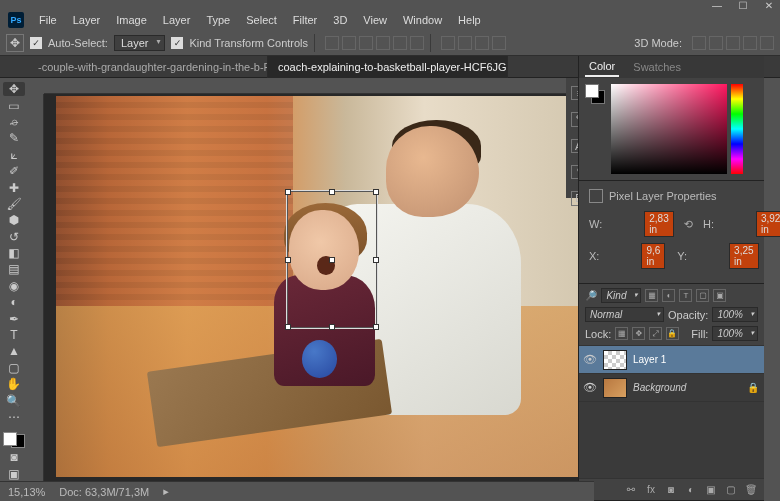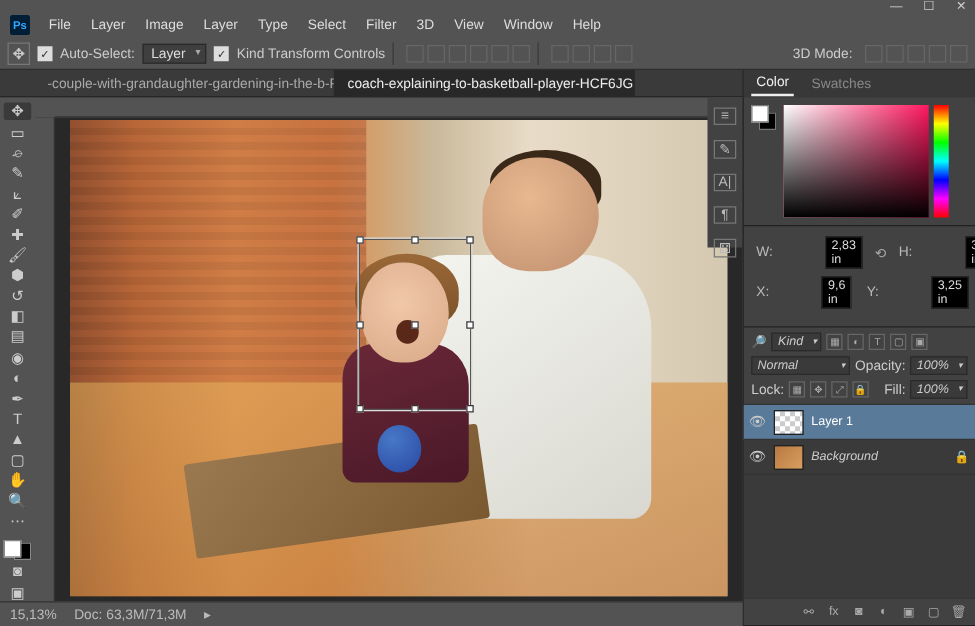"Color" .panels { right: 0 -> 16px }
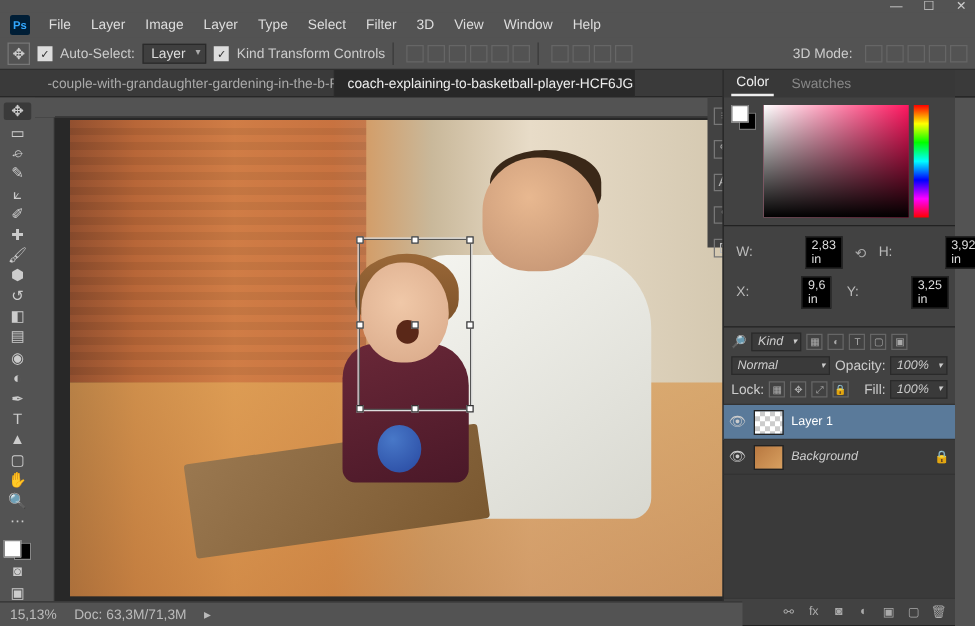"Pixel Layer Properties" div.prop-head { html: none -> <div> <div></div> <span>Pixel Layer Properties</span> </div> }
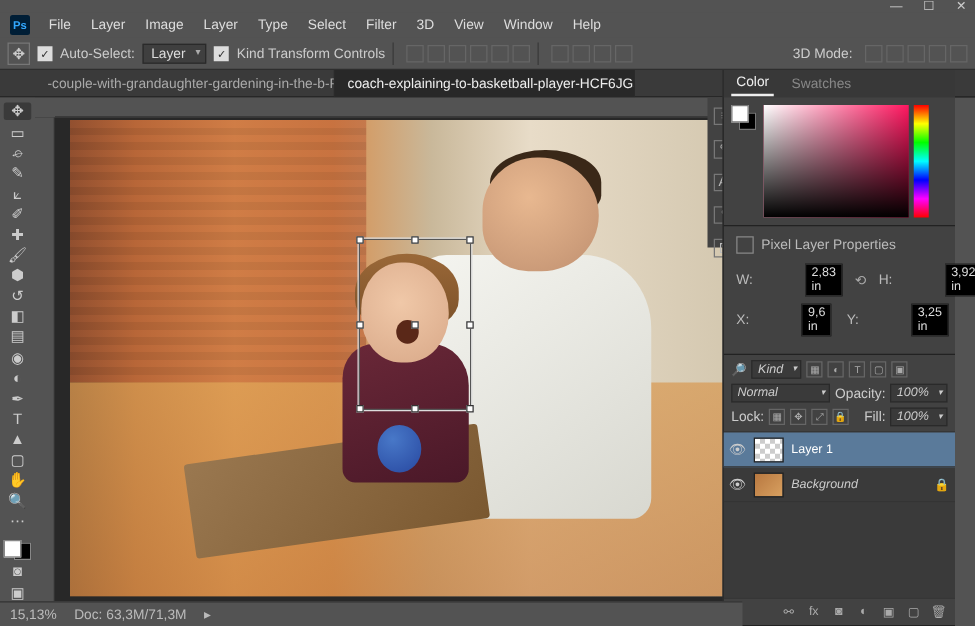"2,83 in" .prop-input { background: #000000 -> #c2410c }
